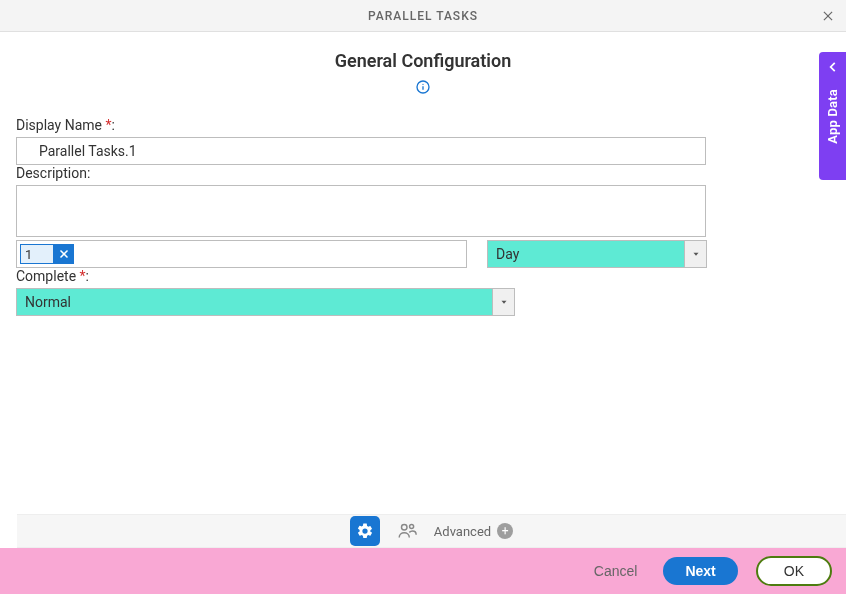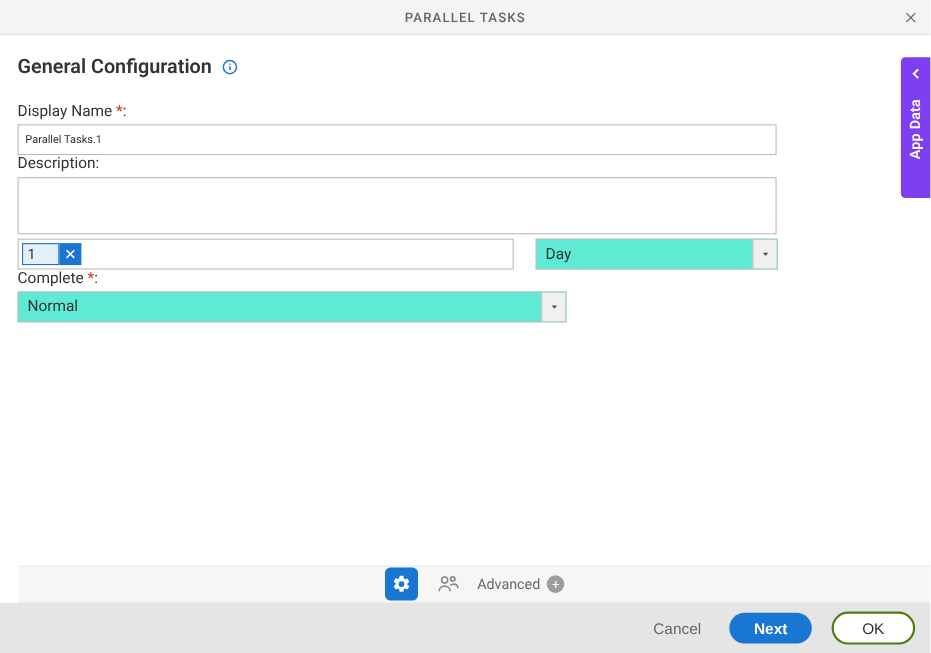"General Configuration" .section-header { flex-direction: none -> column }
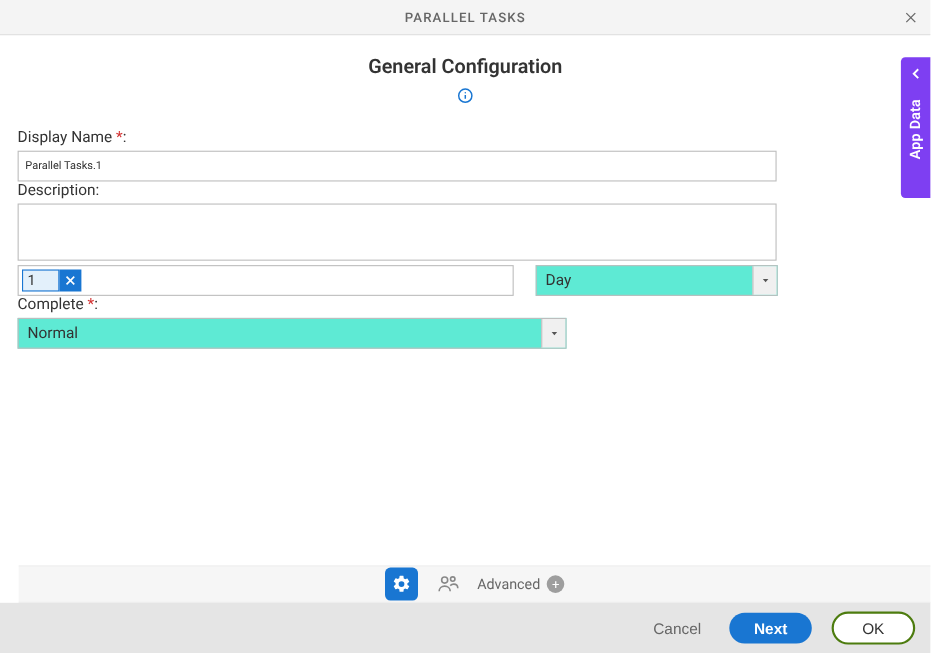"Parallel Tasks.1" .text-input { font-size: 10px -> 14px; padding: 2px 6px -> 2px 22px }
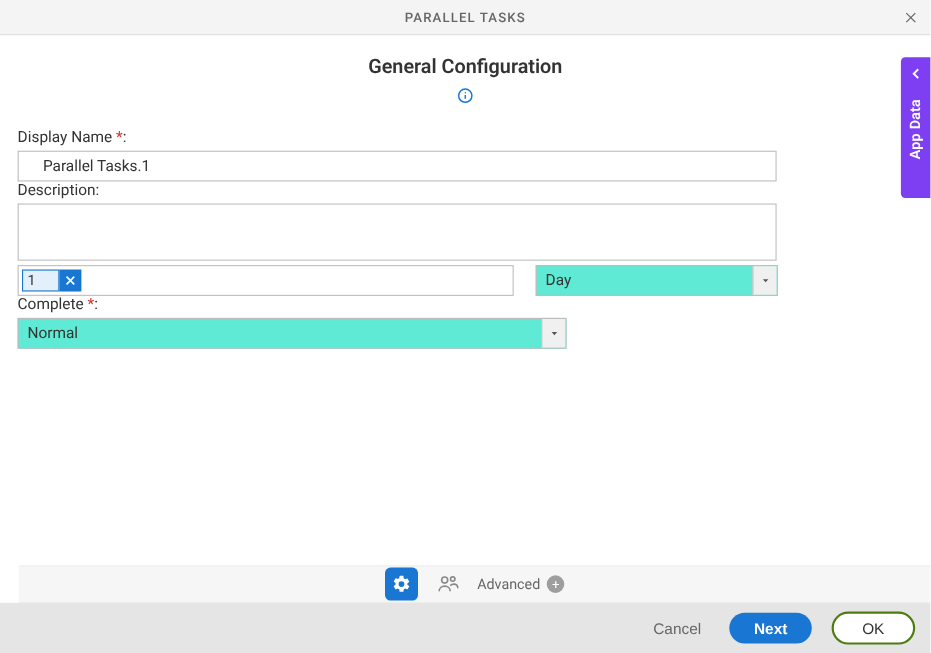"Cancel" .footer { background: #e5e5e5 -> #f9a8d4 }
